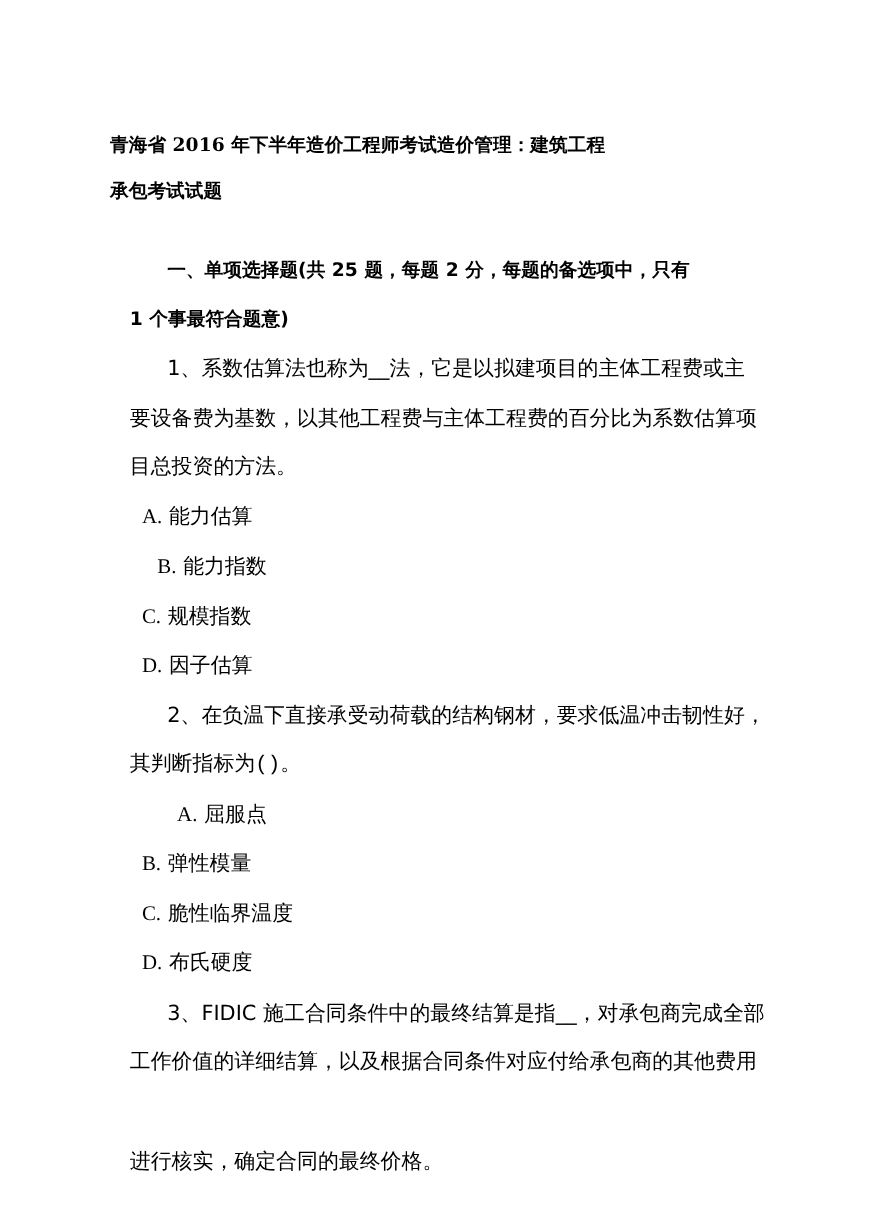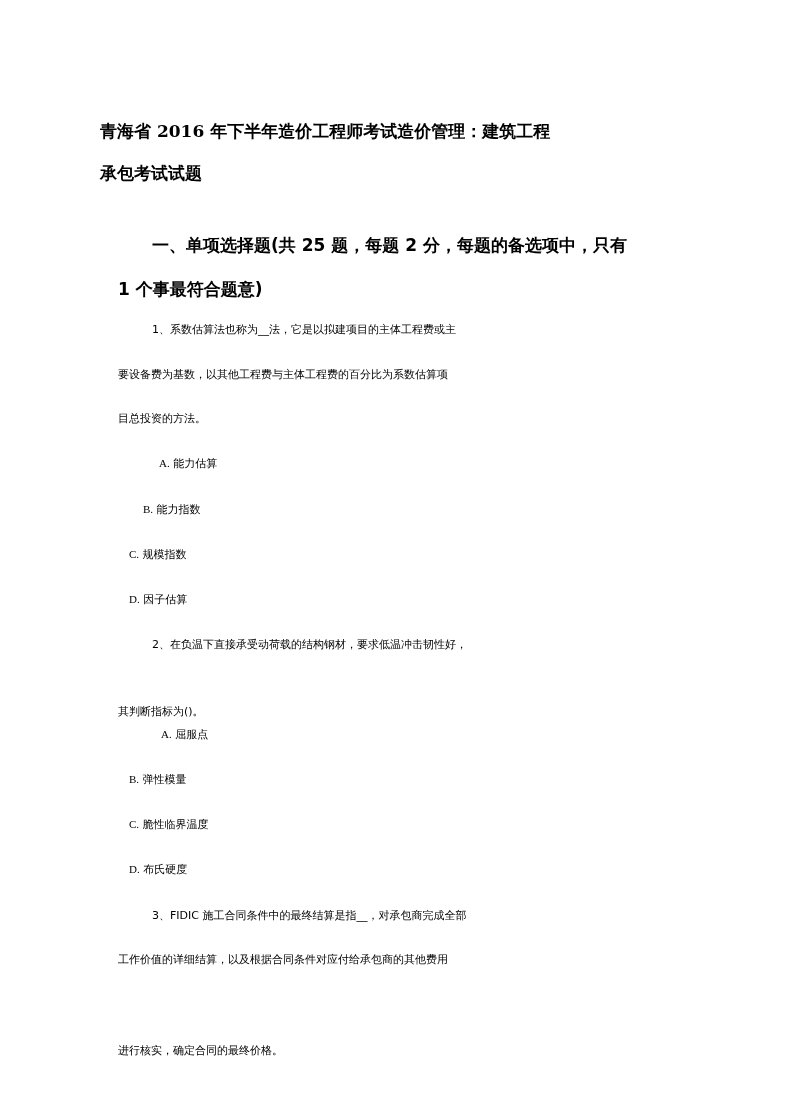"1、系数估算法也称为__法，它是以拟建项目的主体工程费或主" .line { font-size: 11px -> 19px }
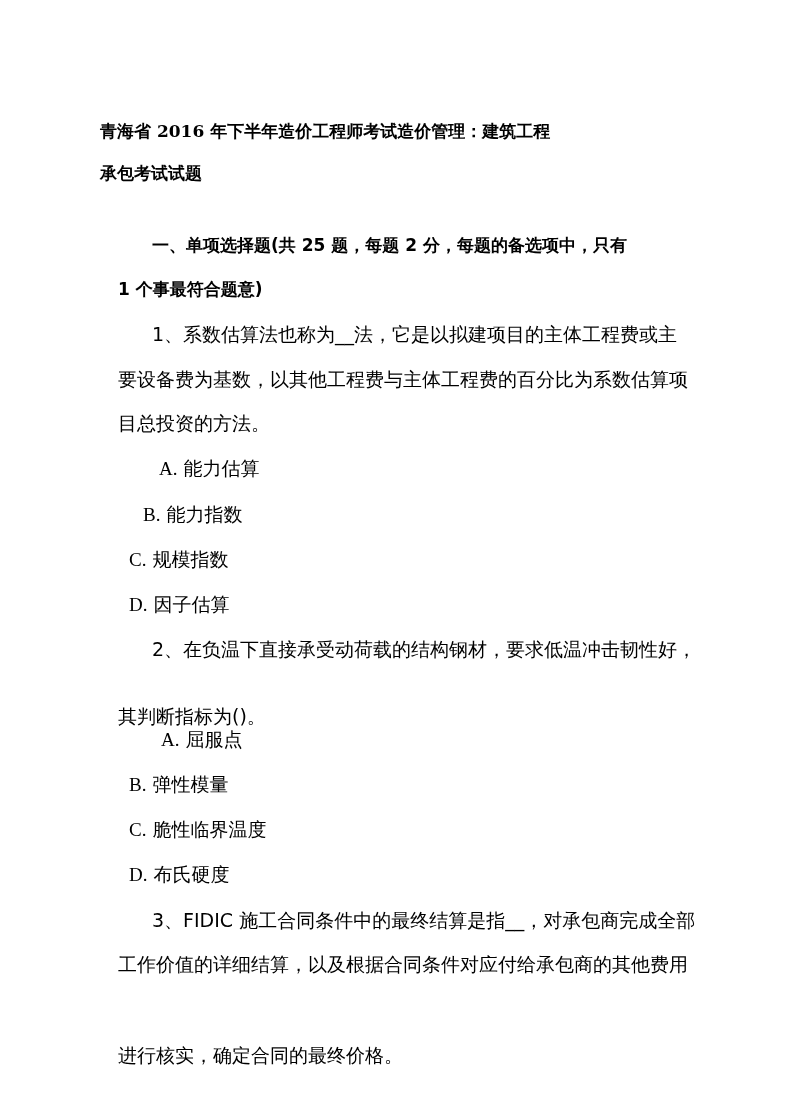"A. 能力估算" div.line { margin-left: 30px -> none }
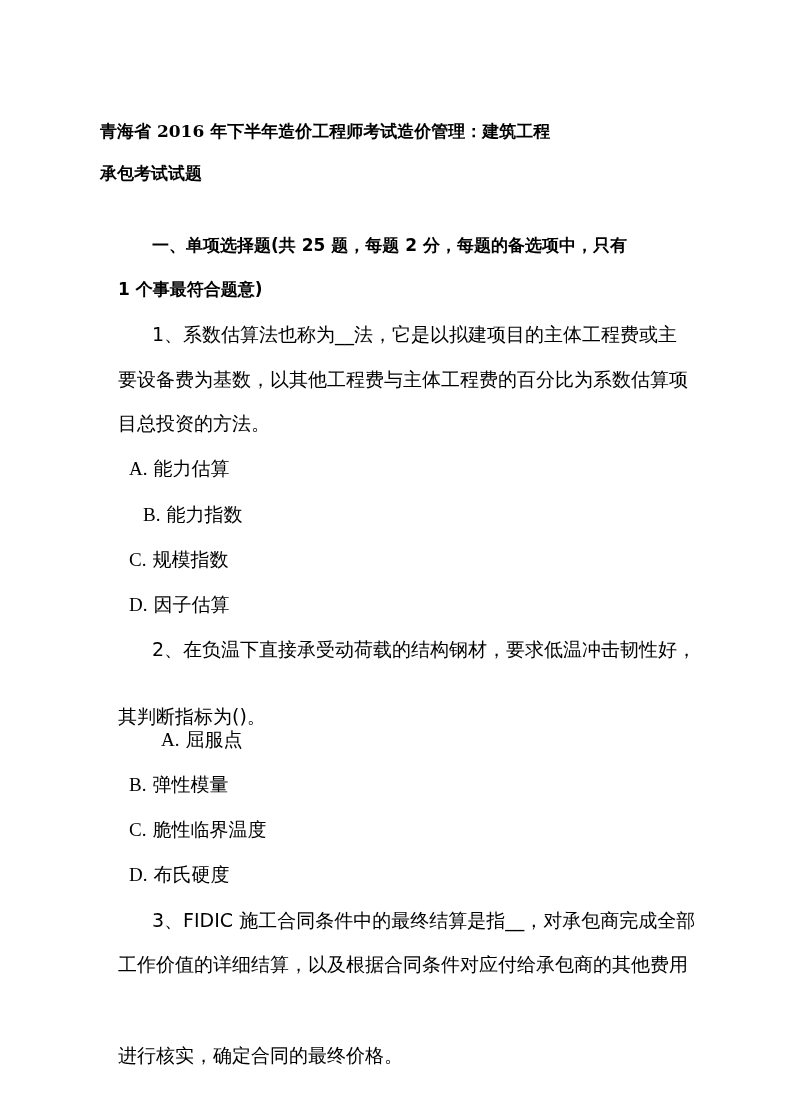"其判断指标为()。" div.line { font-family: none -> Liberation Mono, monospace; top: 704px -> 681px }
